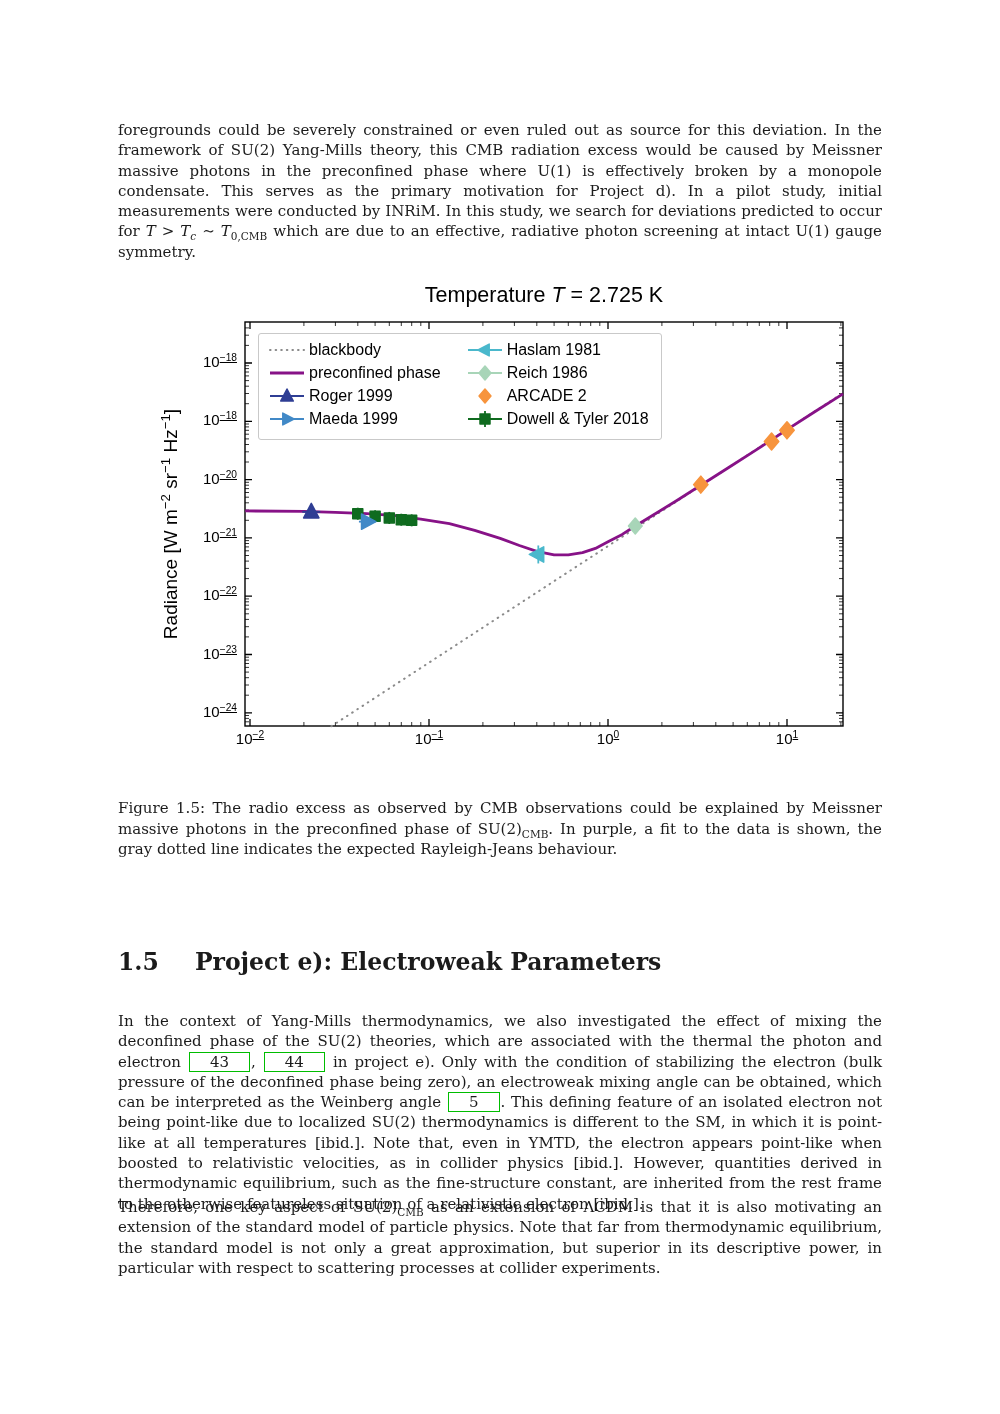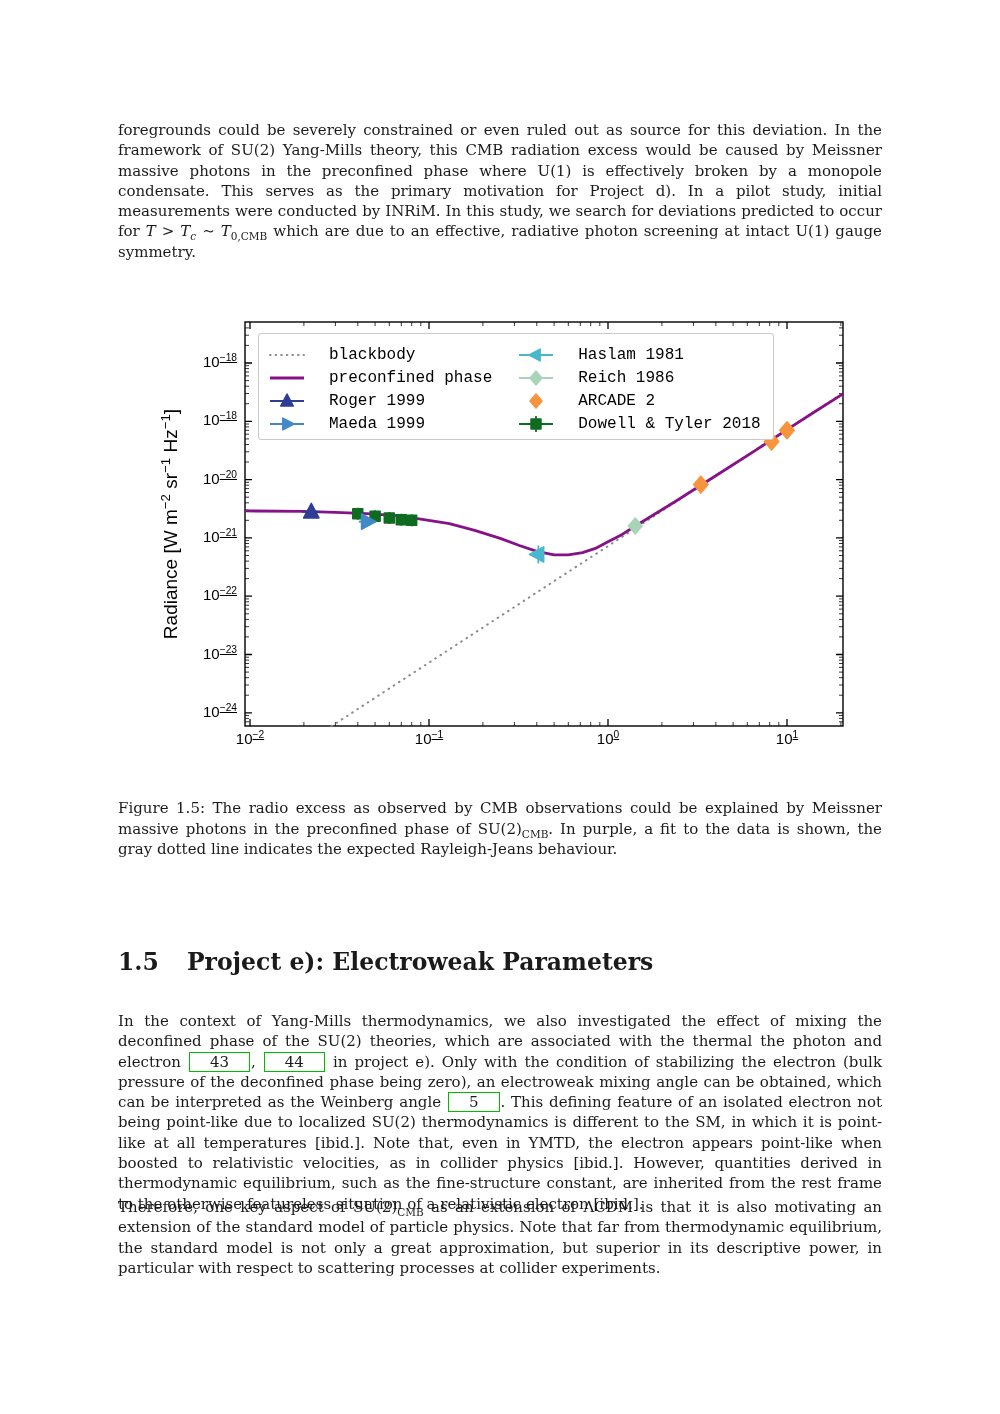"Temperature T = 2.725 K" div.chart-title { html: none -> <div><span>Temperature </span><i>T</i><span> = 2.725 K</span></div> }
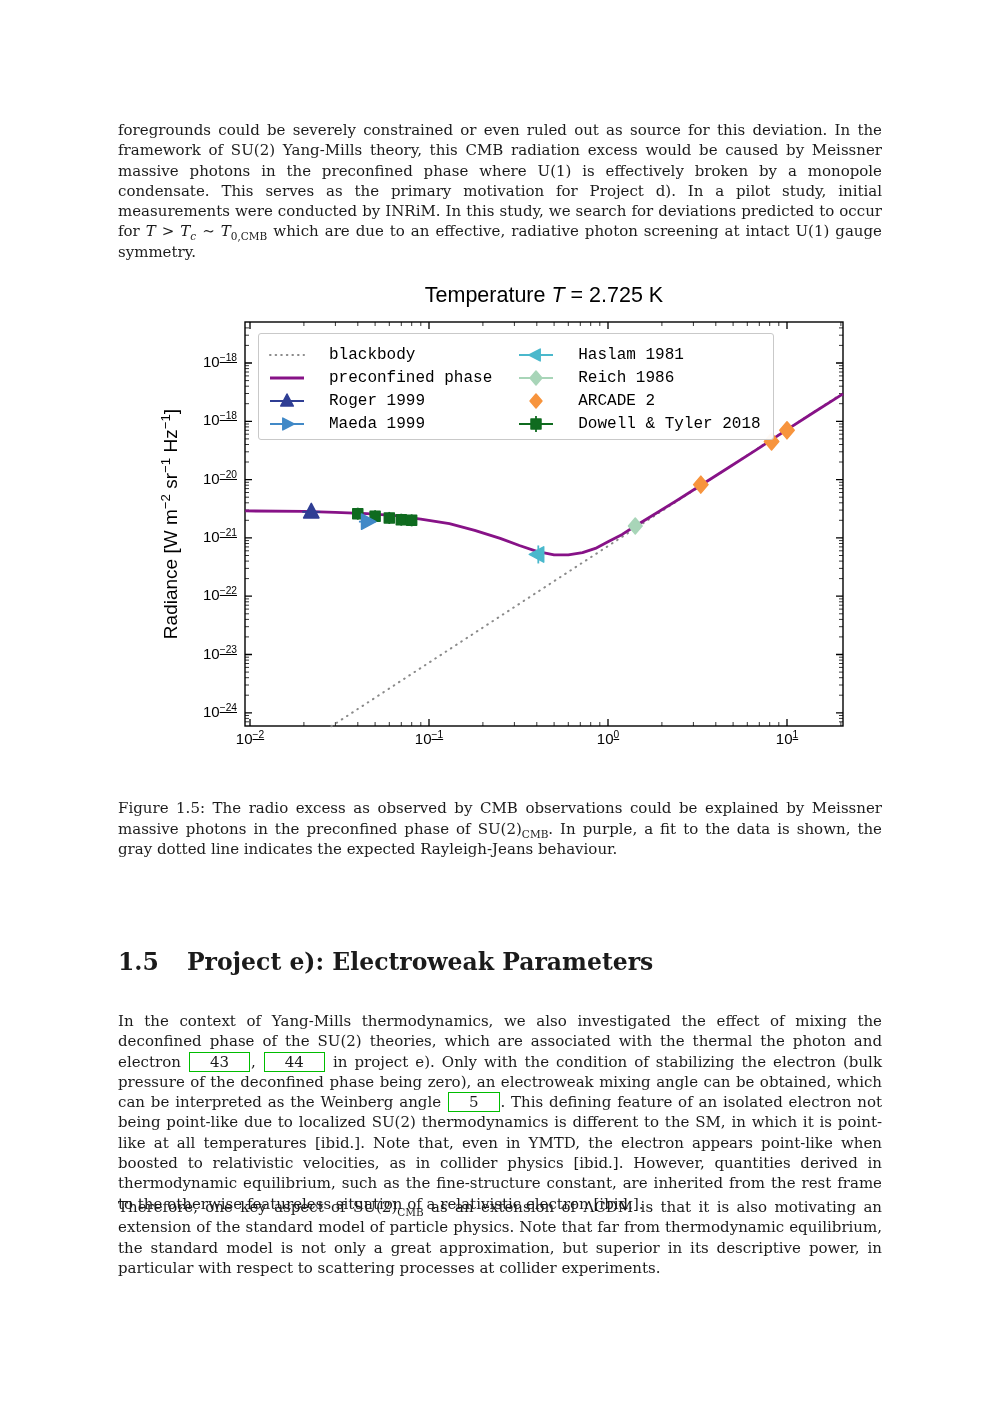"blackbody" .legend-row { align-items: flex-end -> flex-start; font-family: Liberation Mono, monospace -> none; gap: 24px -> 4px }
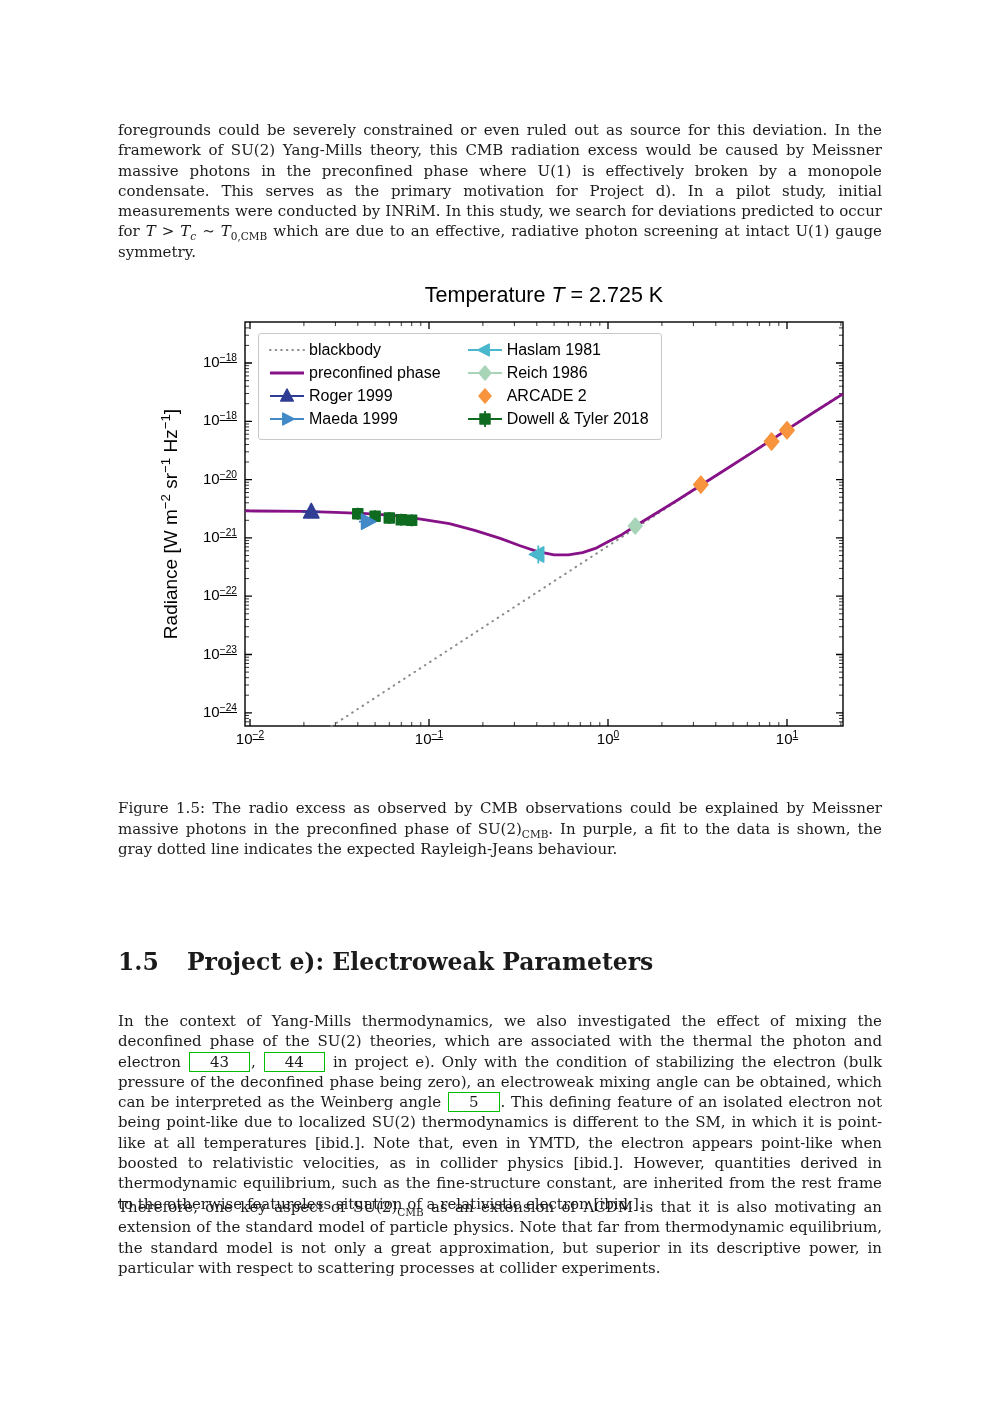"1.5" .section-number { margin-right: 28px -> 36px }
